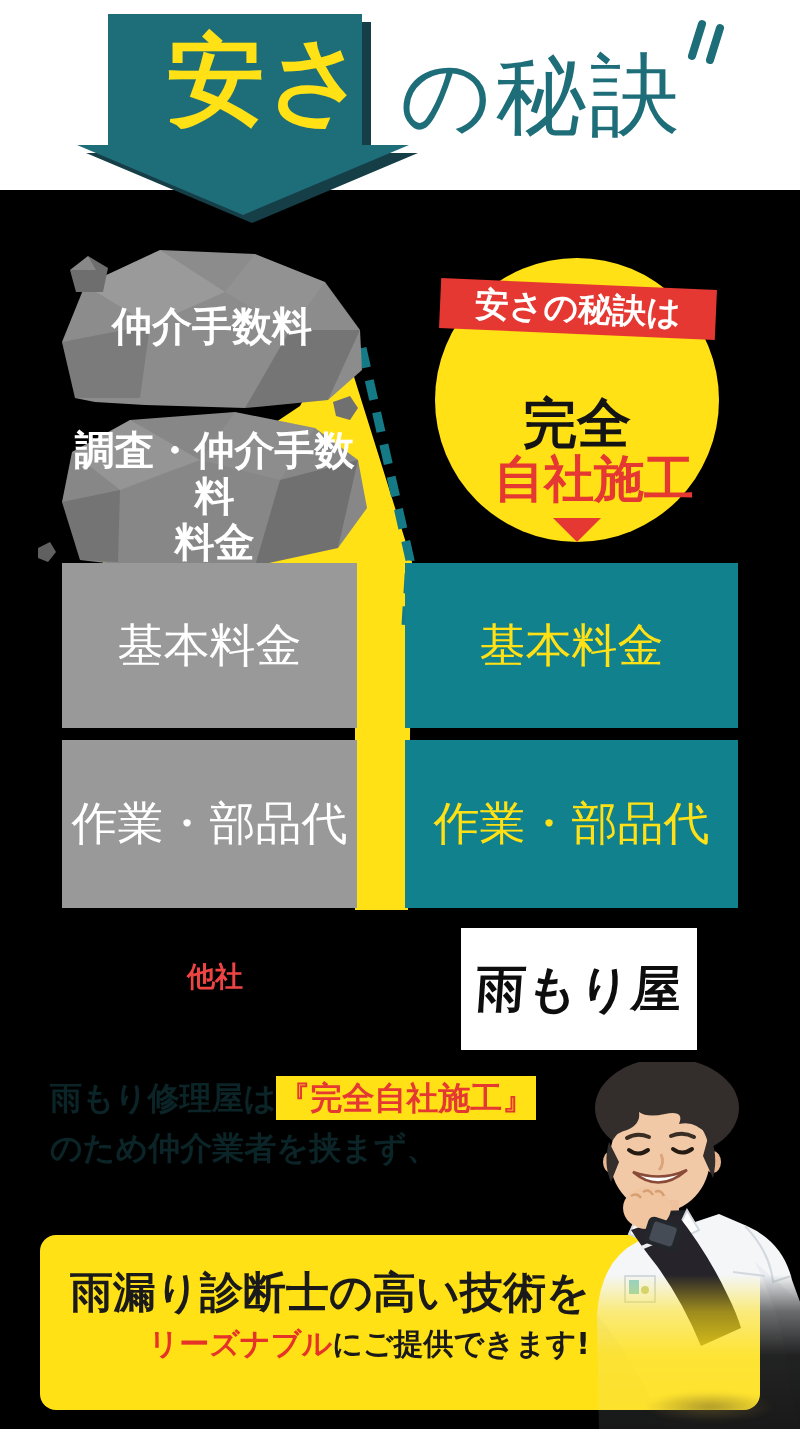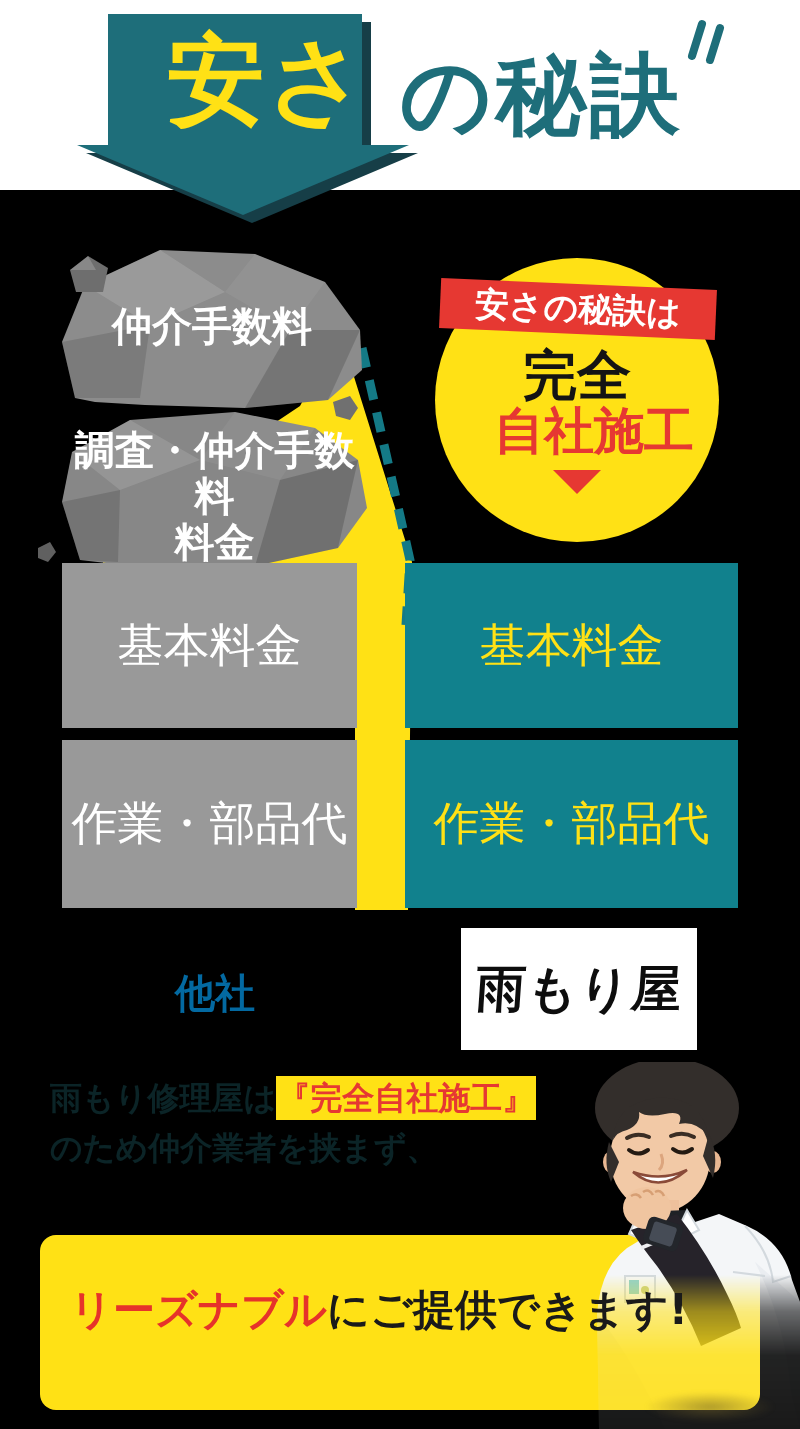"の秘訣" .no-hiketsu { font-weight: bold -> normal }
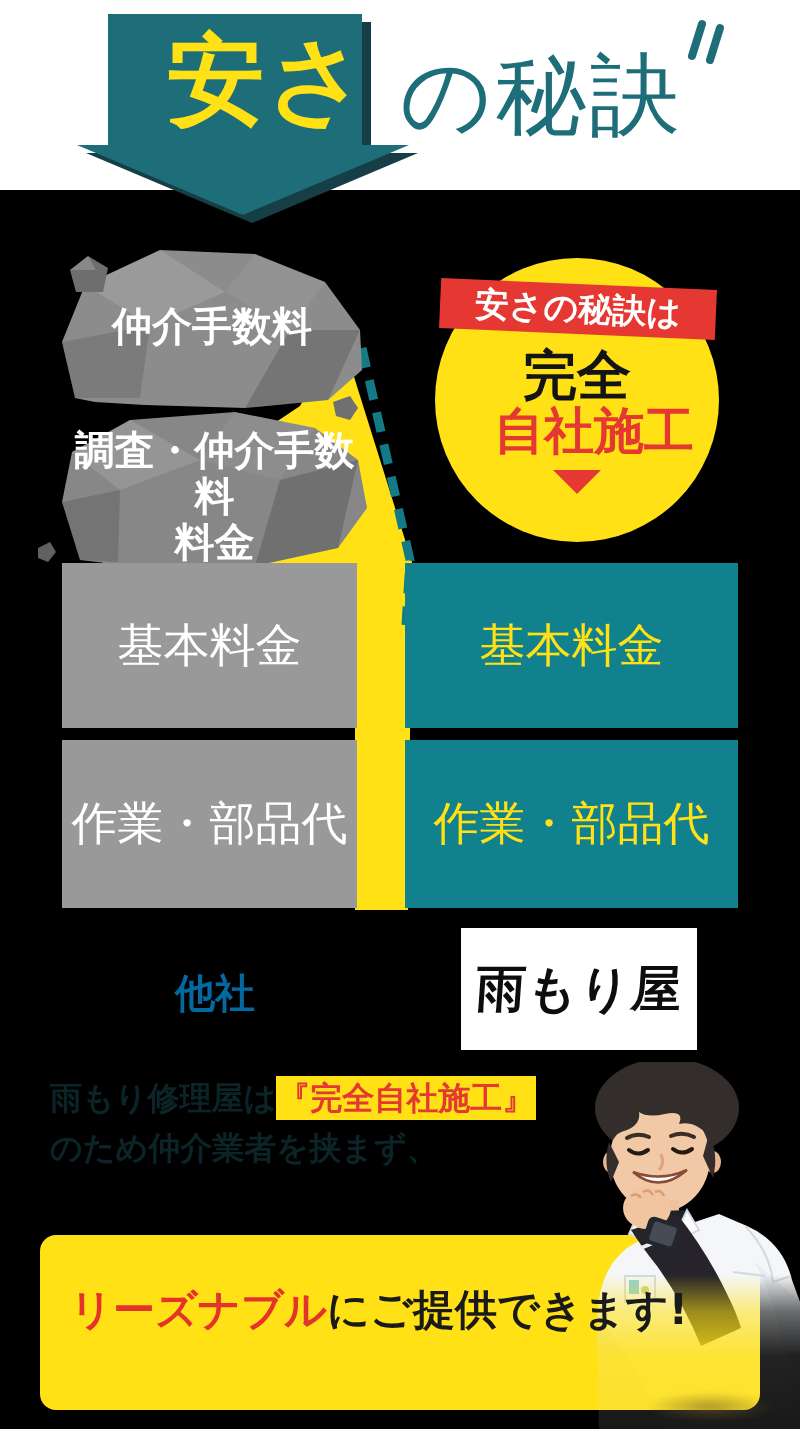"完全" .secret-circle { justify-content: none -> flex-end }
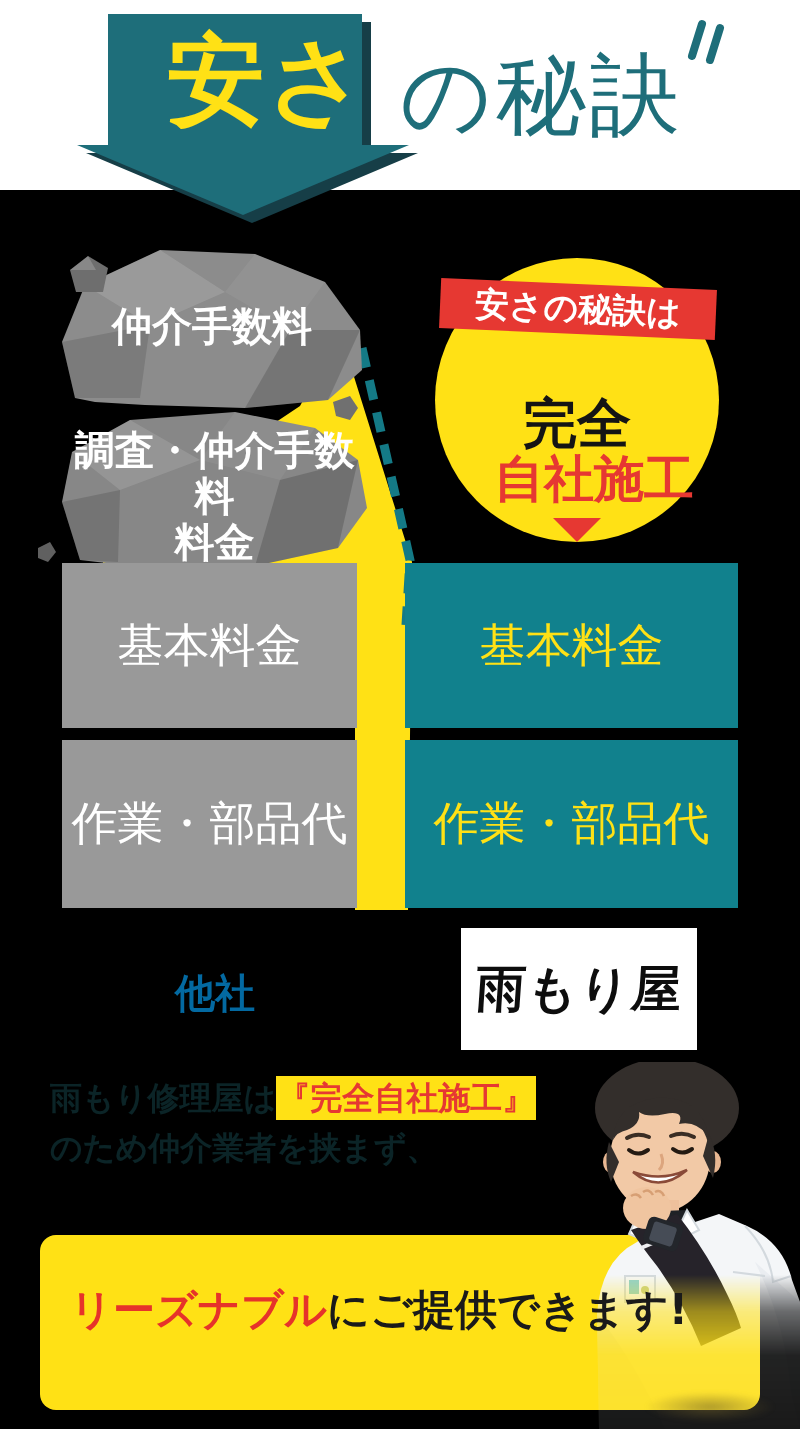"他社" .faint-label { color: #0369a1 -> #ef4444; font-size: 40px -> 28px; margin-top: 8px -> none }
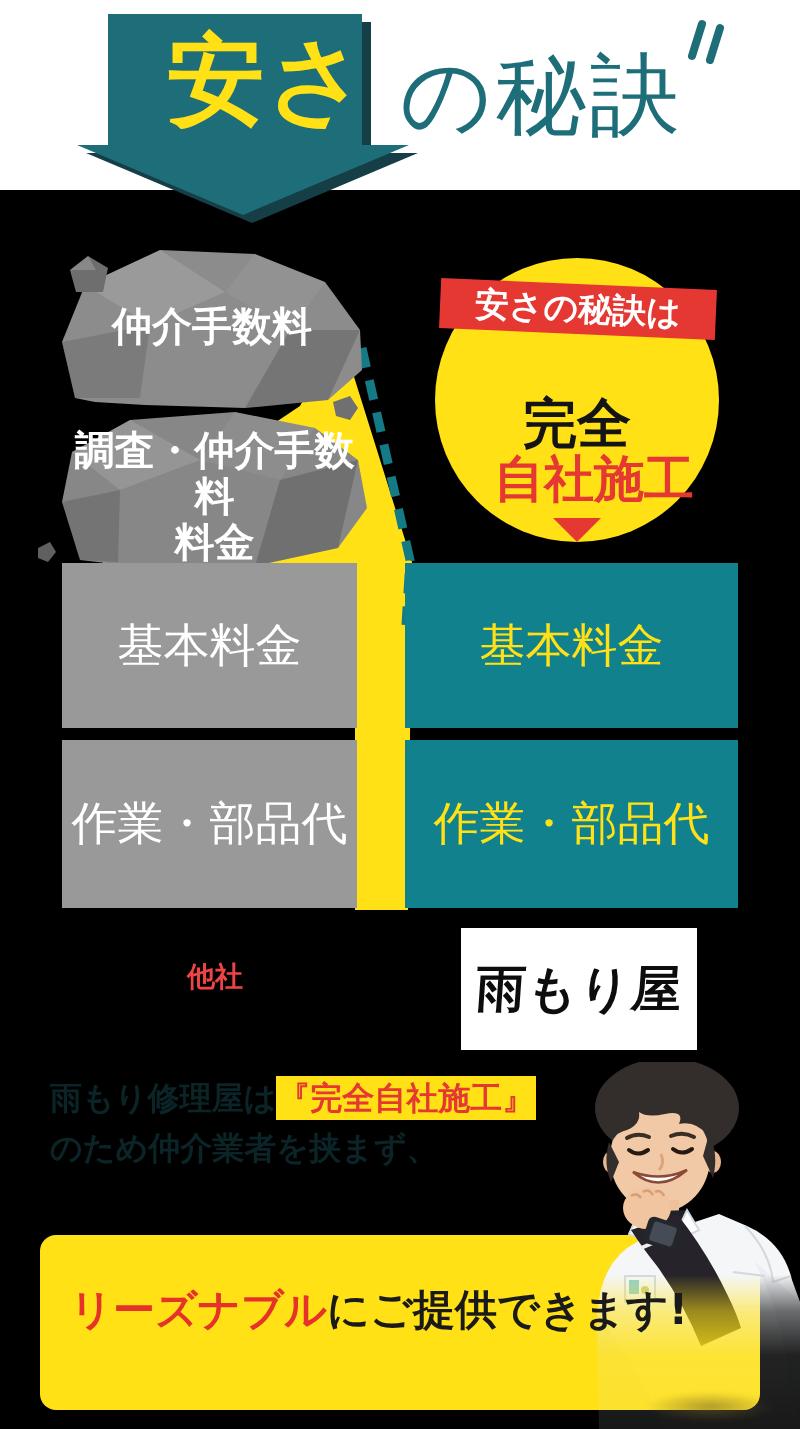"雨漏り診断士の高い技術を" div.cta-l1 { html: none -> <div>雨漏り診断士の高い技術を</div> }
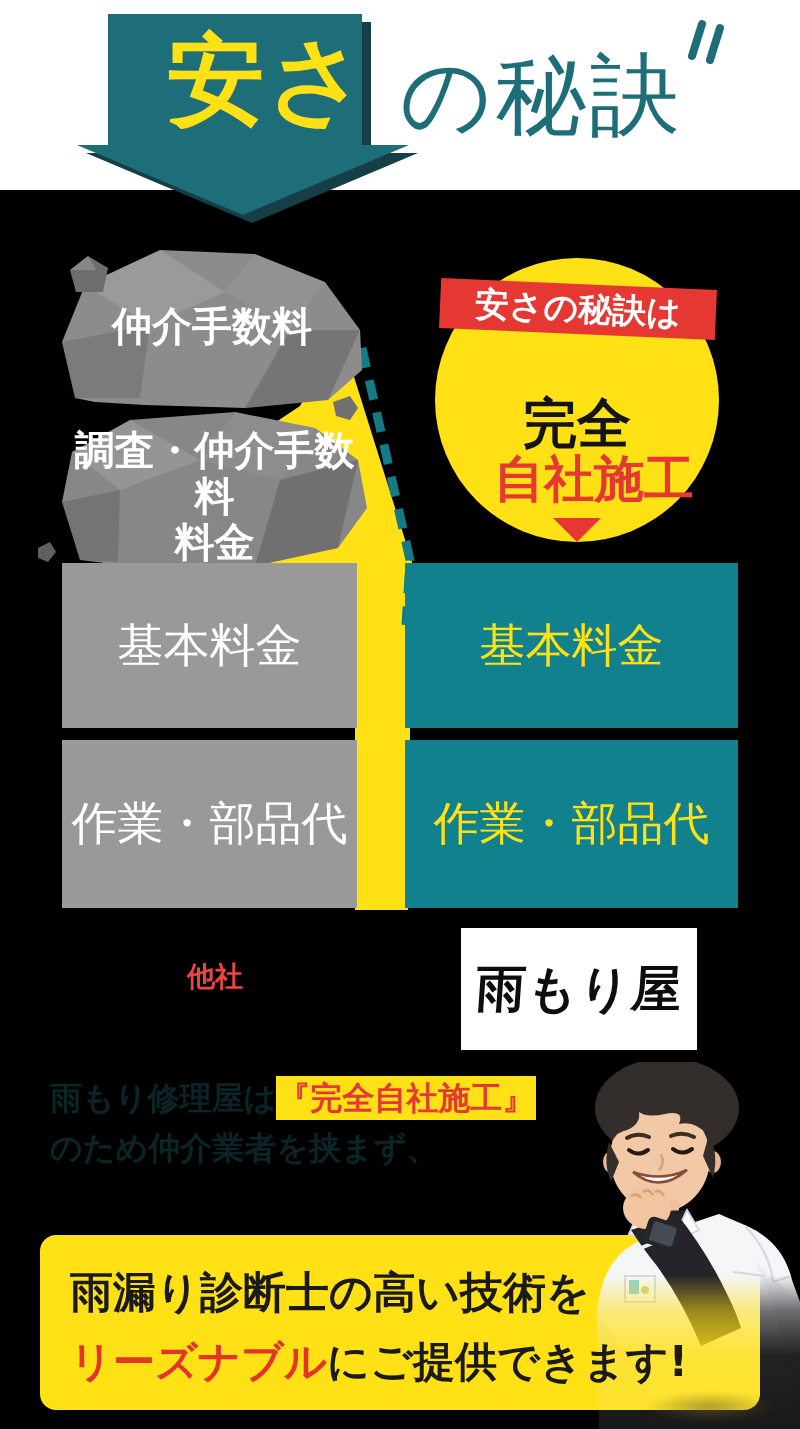"リーズナブルにご提供できます!" .cta-l2 { font-size: 42px -> 30px; margin-top: 18px -> none; text-align: none -> right }
